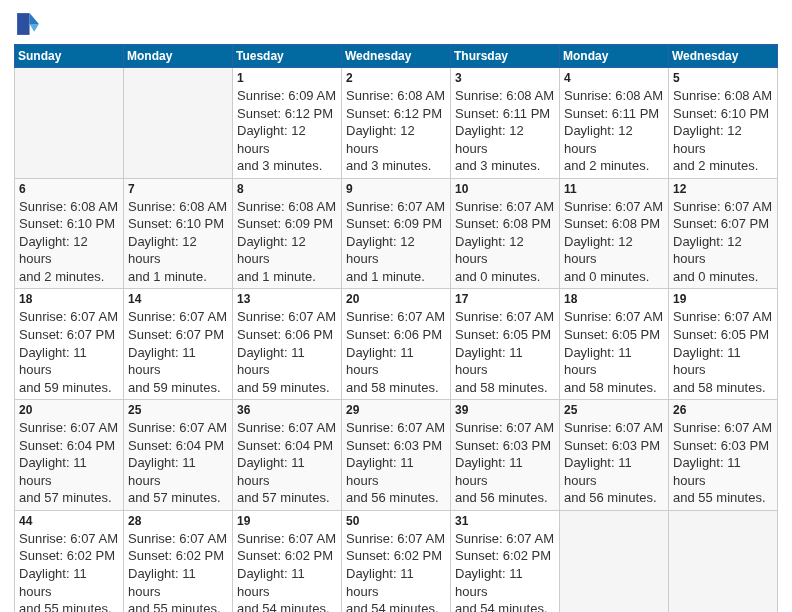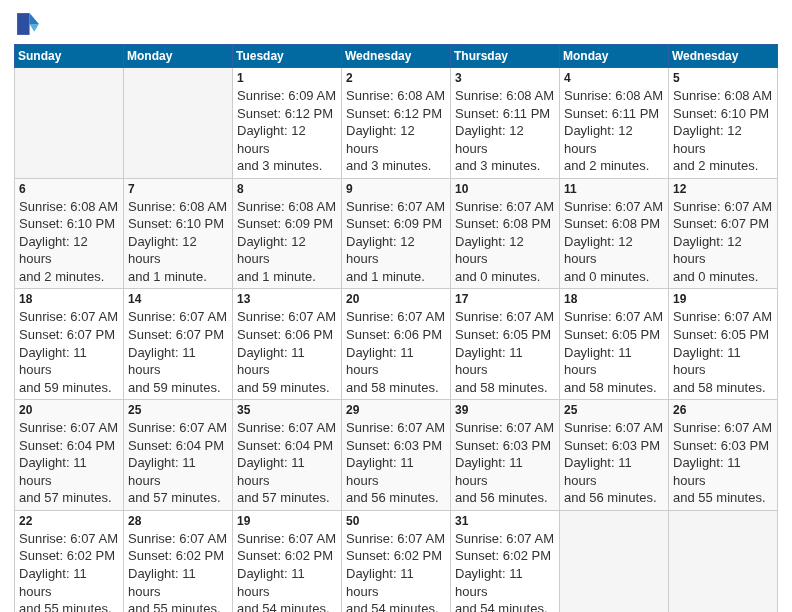"35" span.day-num { text: 35 -> 36 }
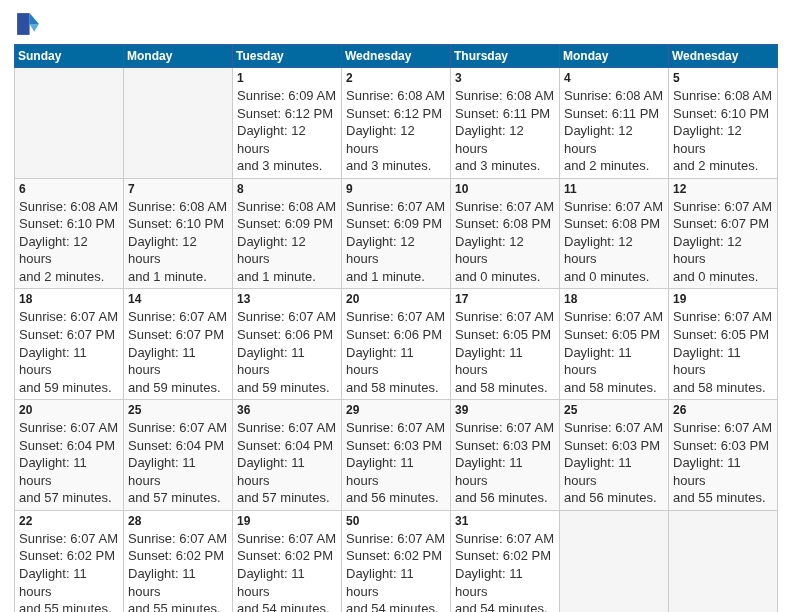"22" span.day-num { text: 22 -> 44 }
